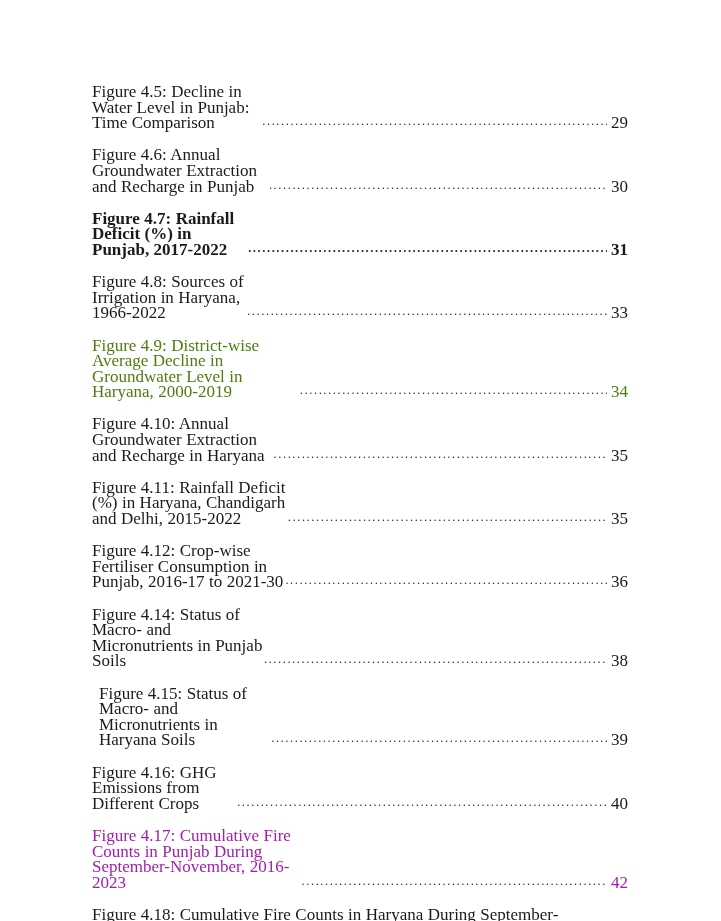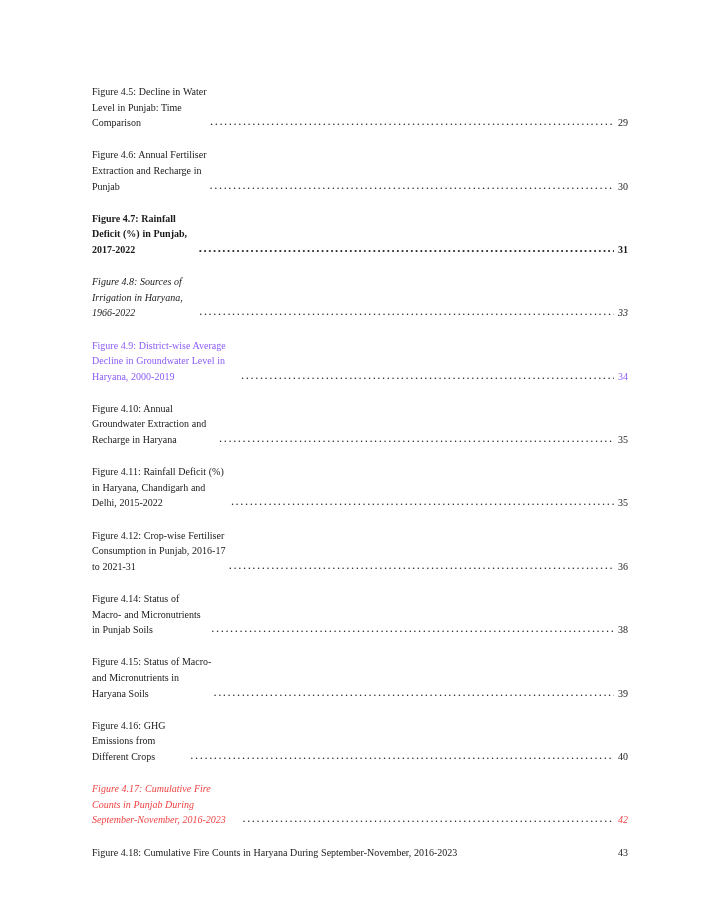"Figure 4.5: Decline in Water" .toc-entry { font-size: 10px -> 17px }
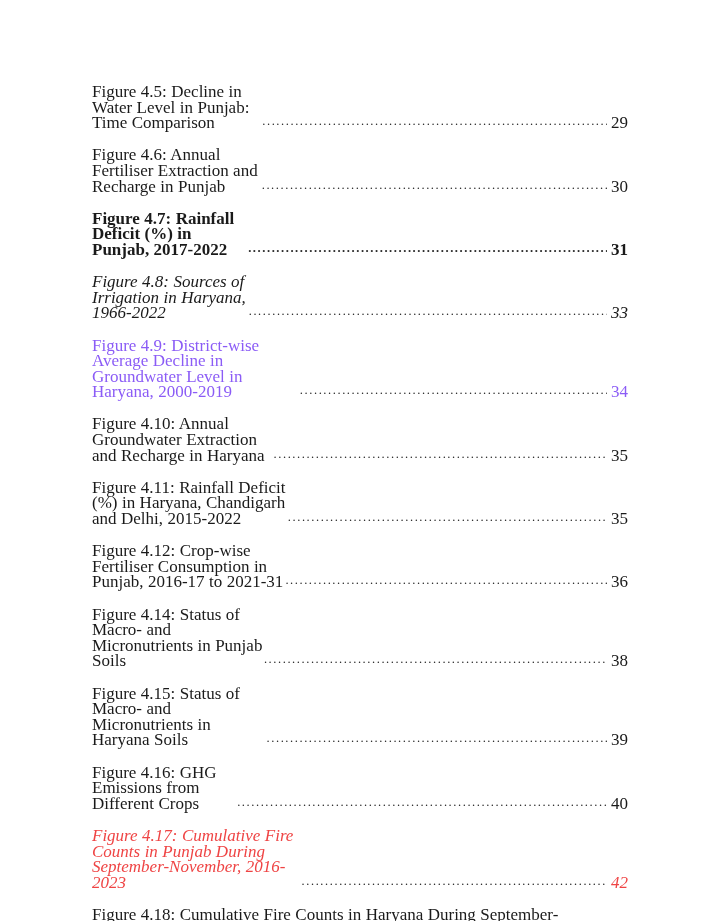"Figure 4.6: Annual Fertiliser Extraction" span.title { text: Fertiliser -> Groundwater }
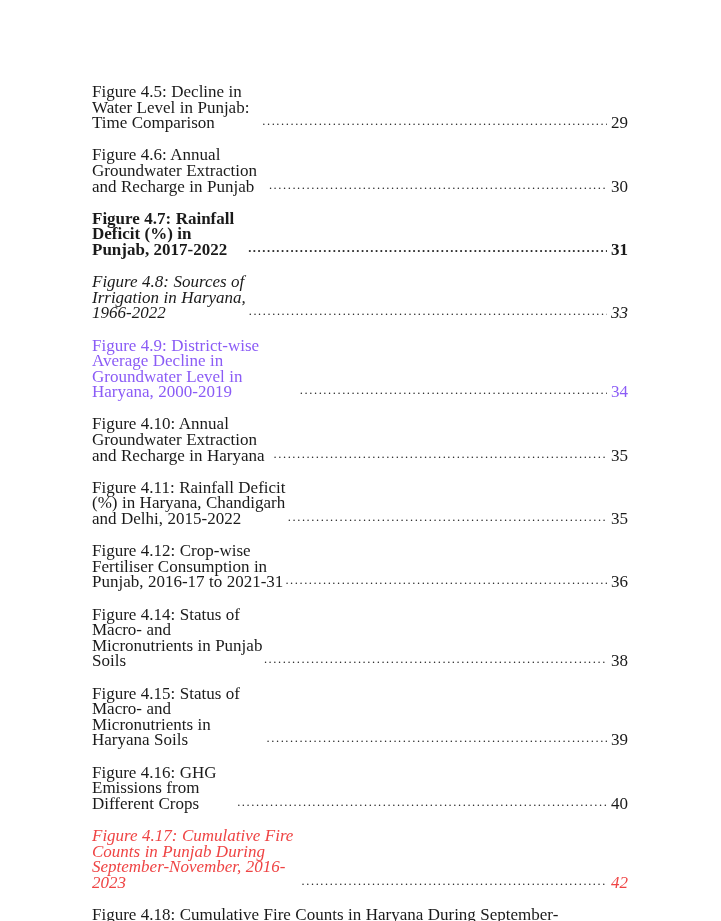"Figure 4.8: Sources of Irrigation" div.toc-entry { font-style: italic -> none }
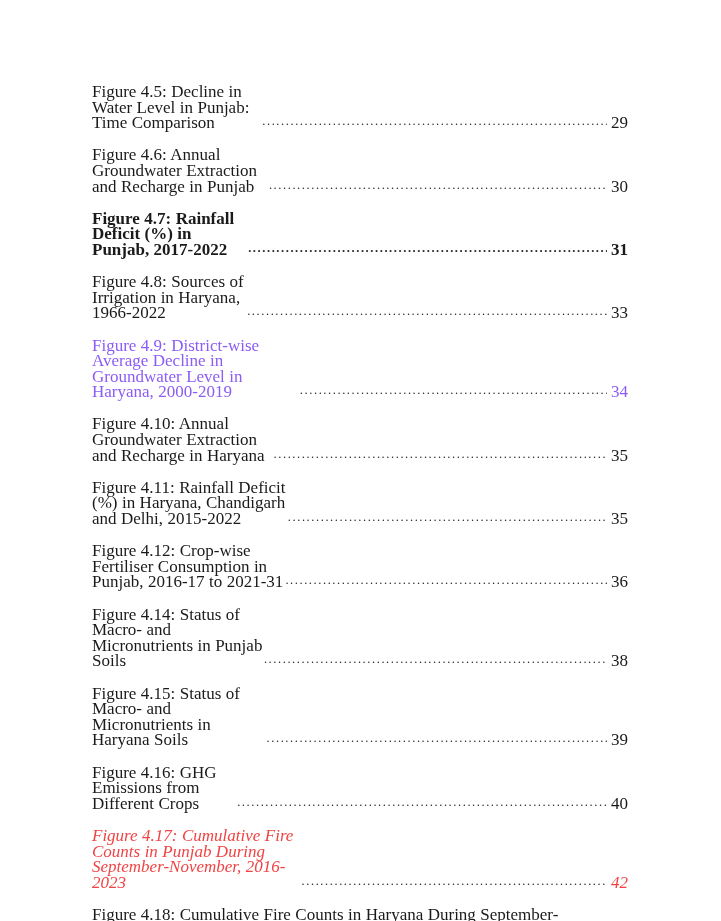"Figure 4.9: District-wise Average" div.toc-entry { color: #8b5cf6 -> #4d7c0f }
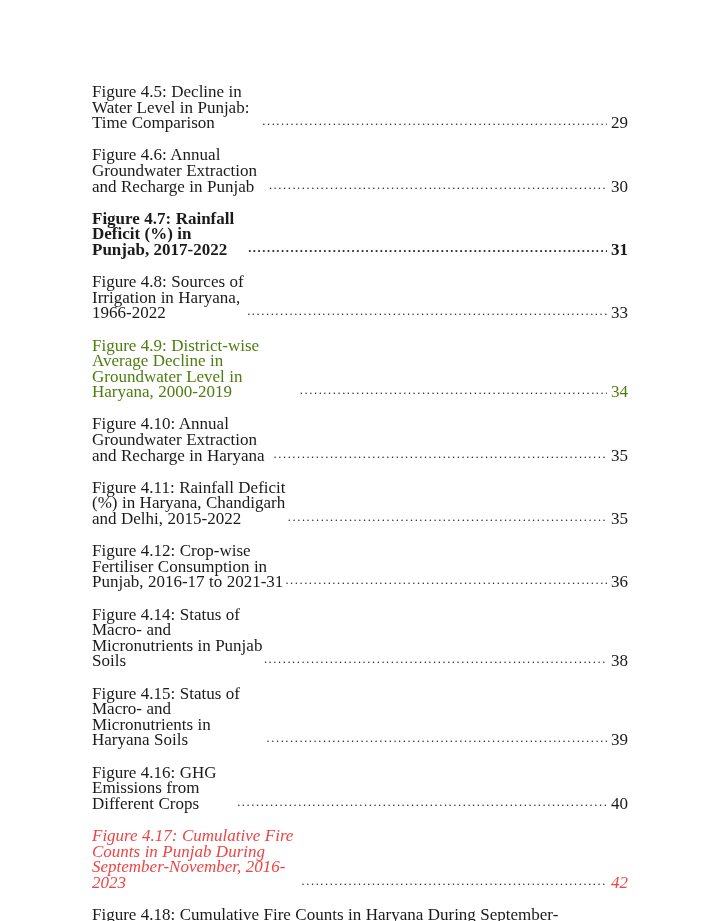"Figure 4.12: Crop-wise Fertiliser" span.title { text: 2021-31 -> 2021-30 }
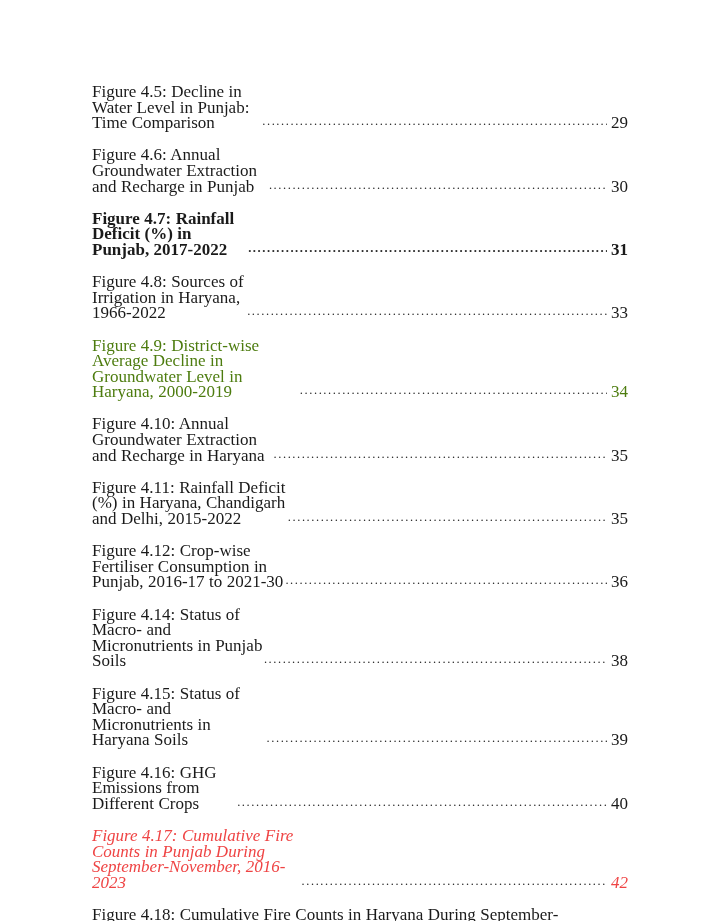"Figure 4.15: Status of Macro-" div.toc-entry { margin-left: none -> 7px }
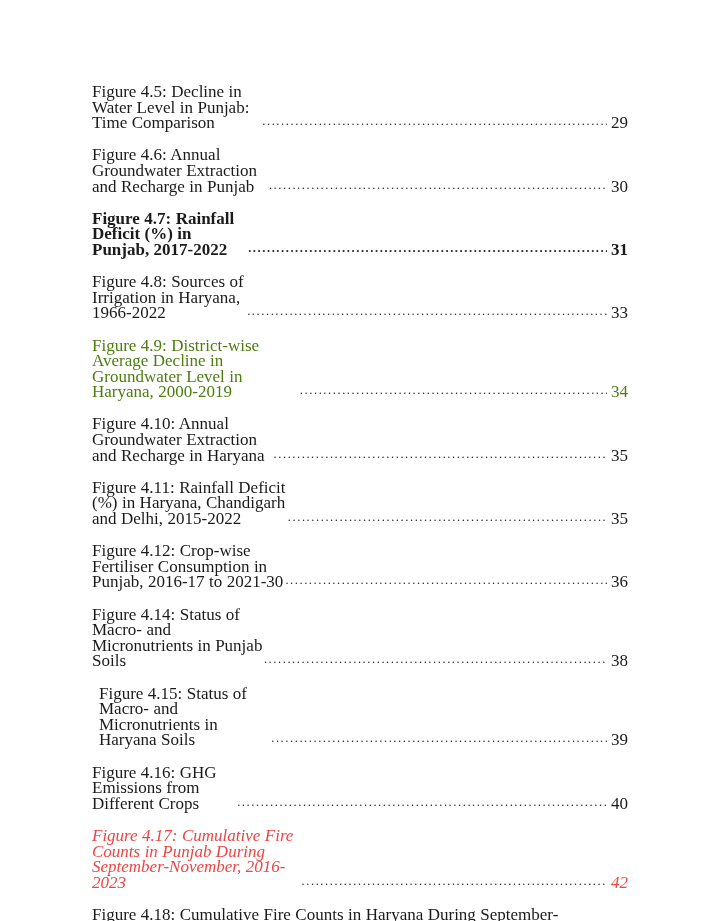"Figure 4.17: Cumulative Fire Counts" div.toc-entry { color: #ef4444 -> #a21caf; font-style: italic -> none }
